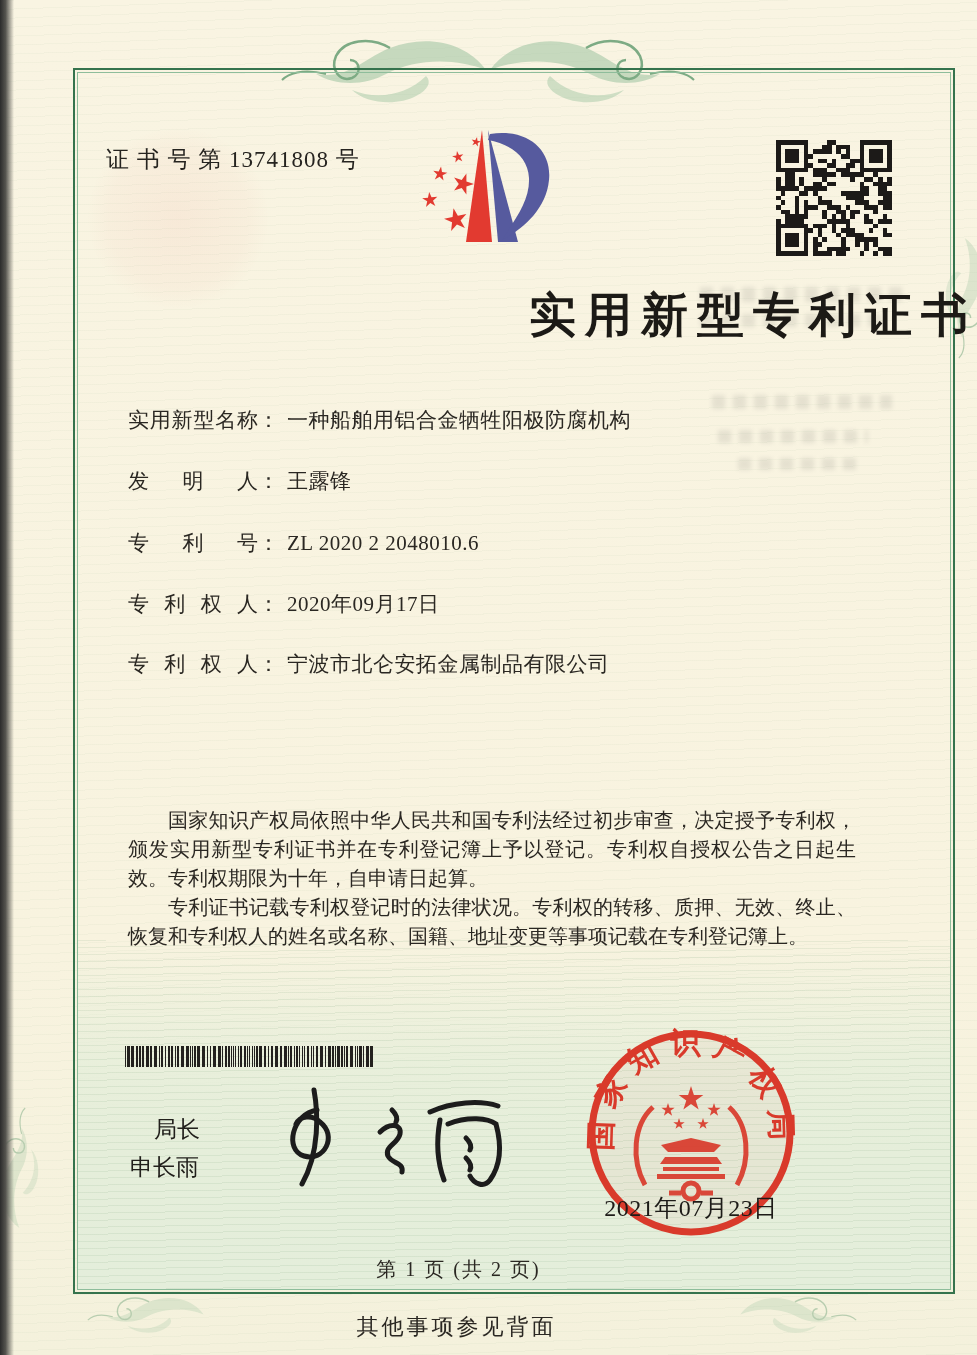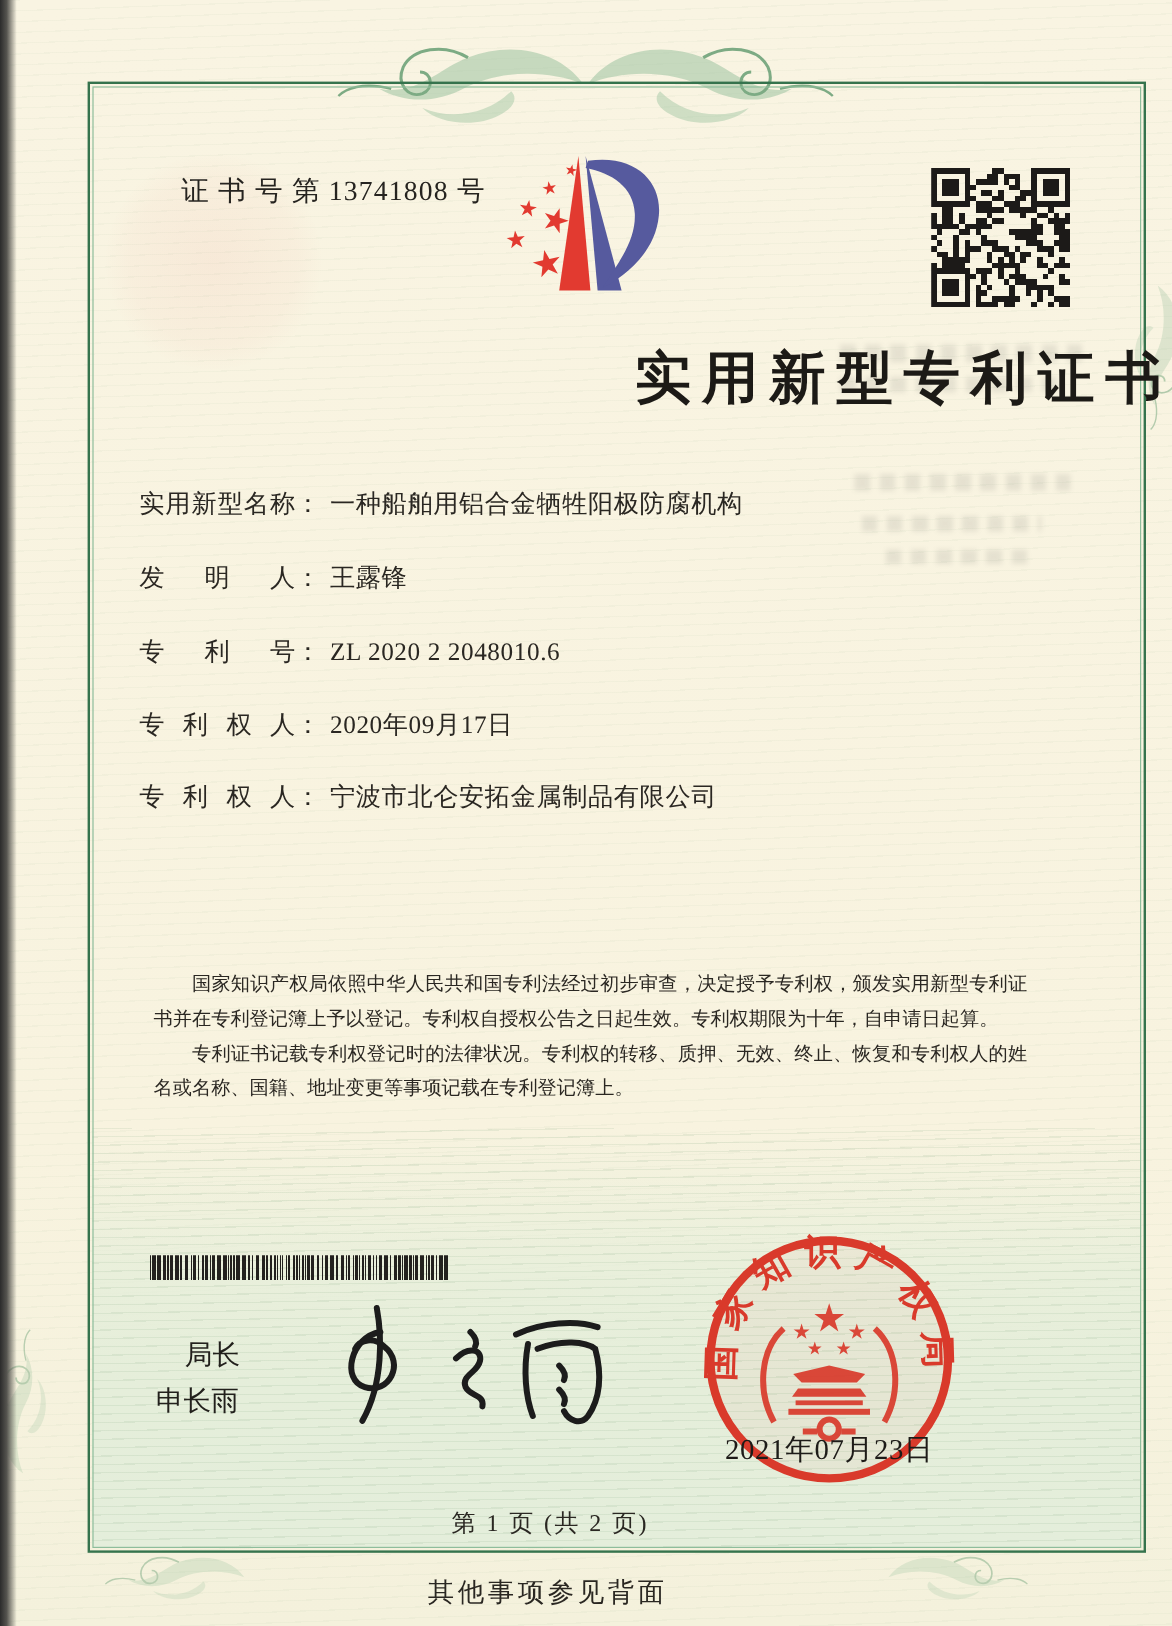"证 书 号 第 13741808" .cert-no { margin-left: 45px -> none }
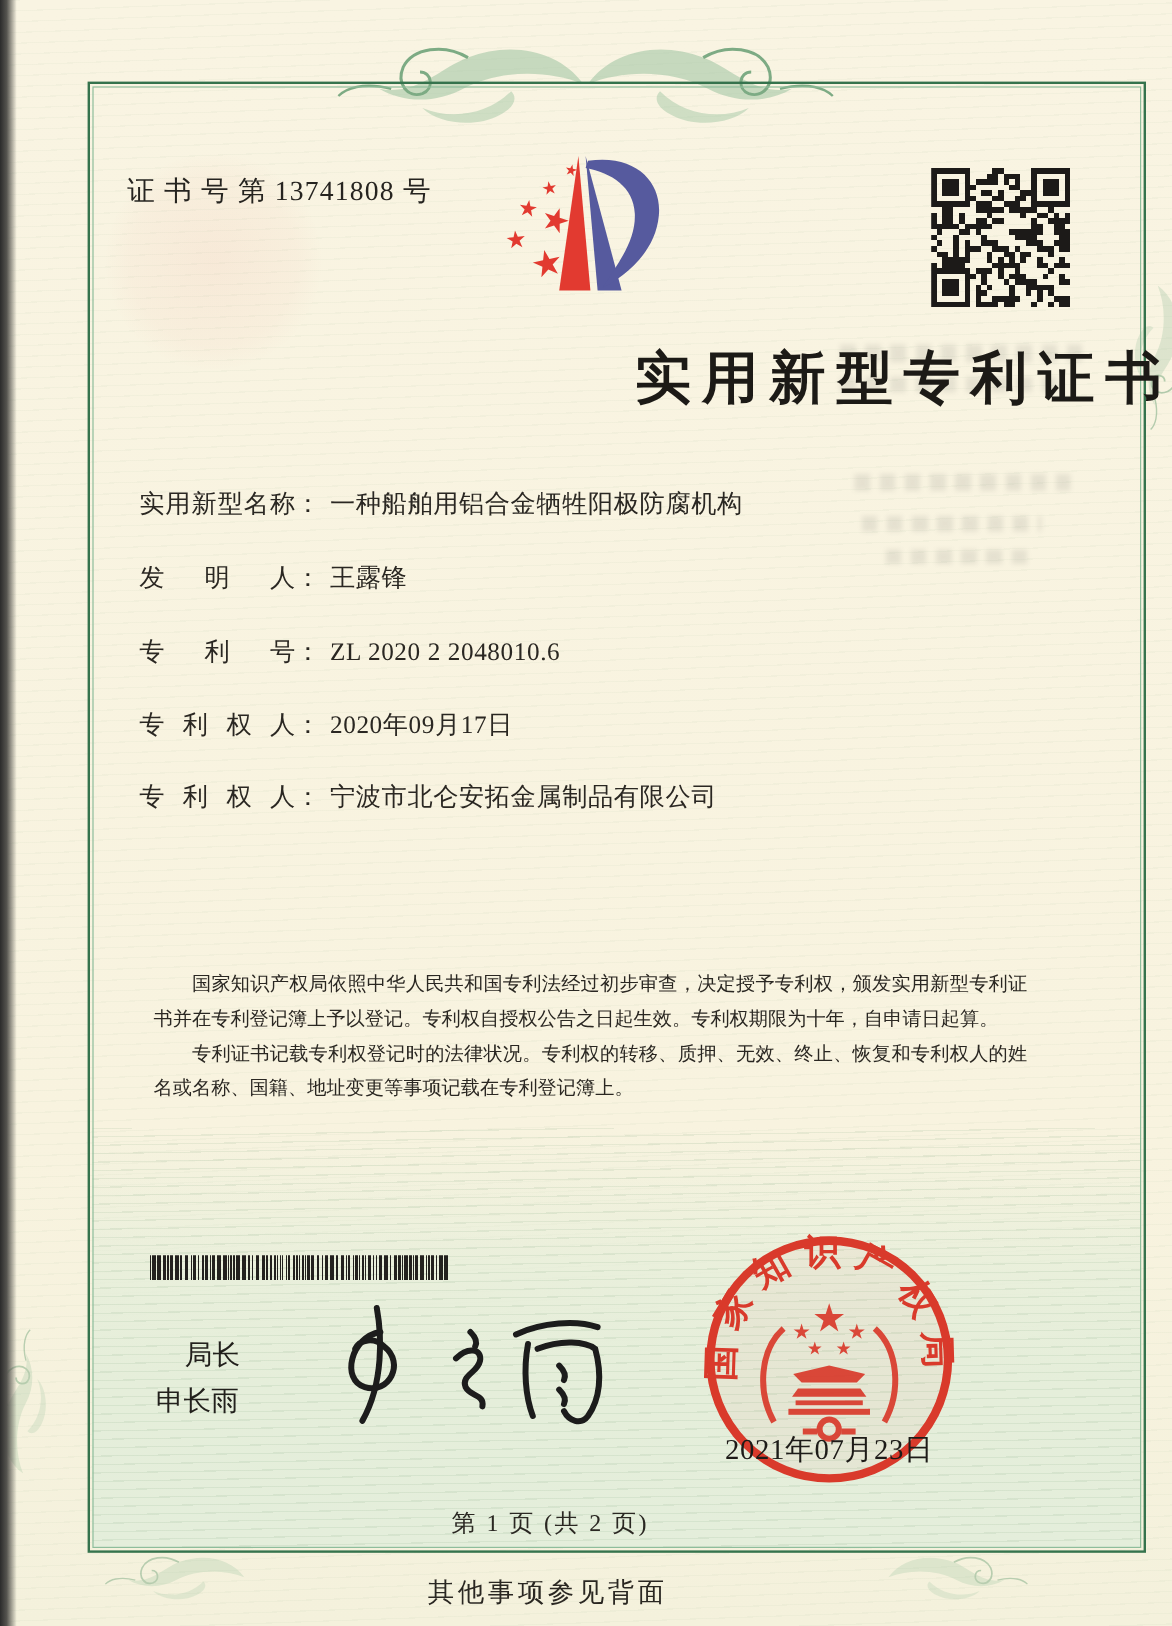"实用新型名称： 一种船舶用铝合金牺牲阳极防腐机构" .frow { left: 116px -> 128px }
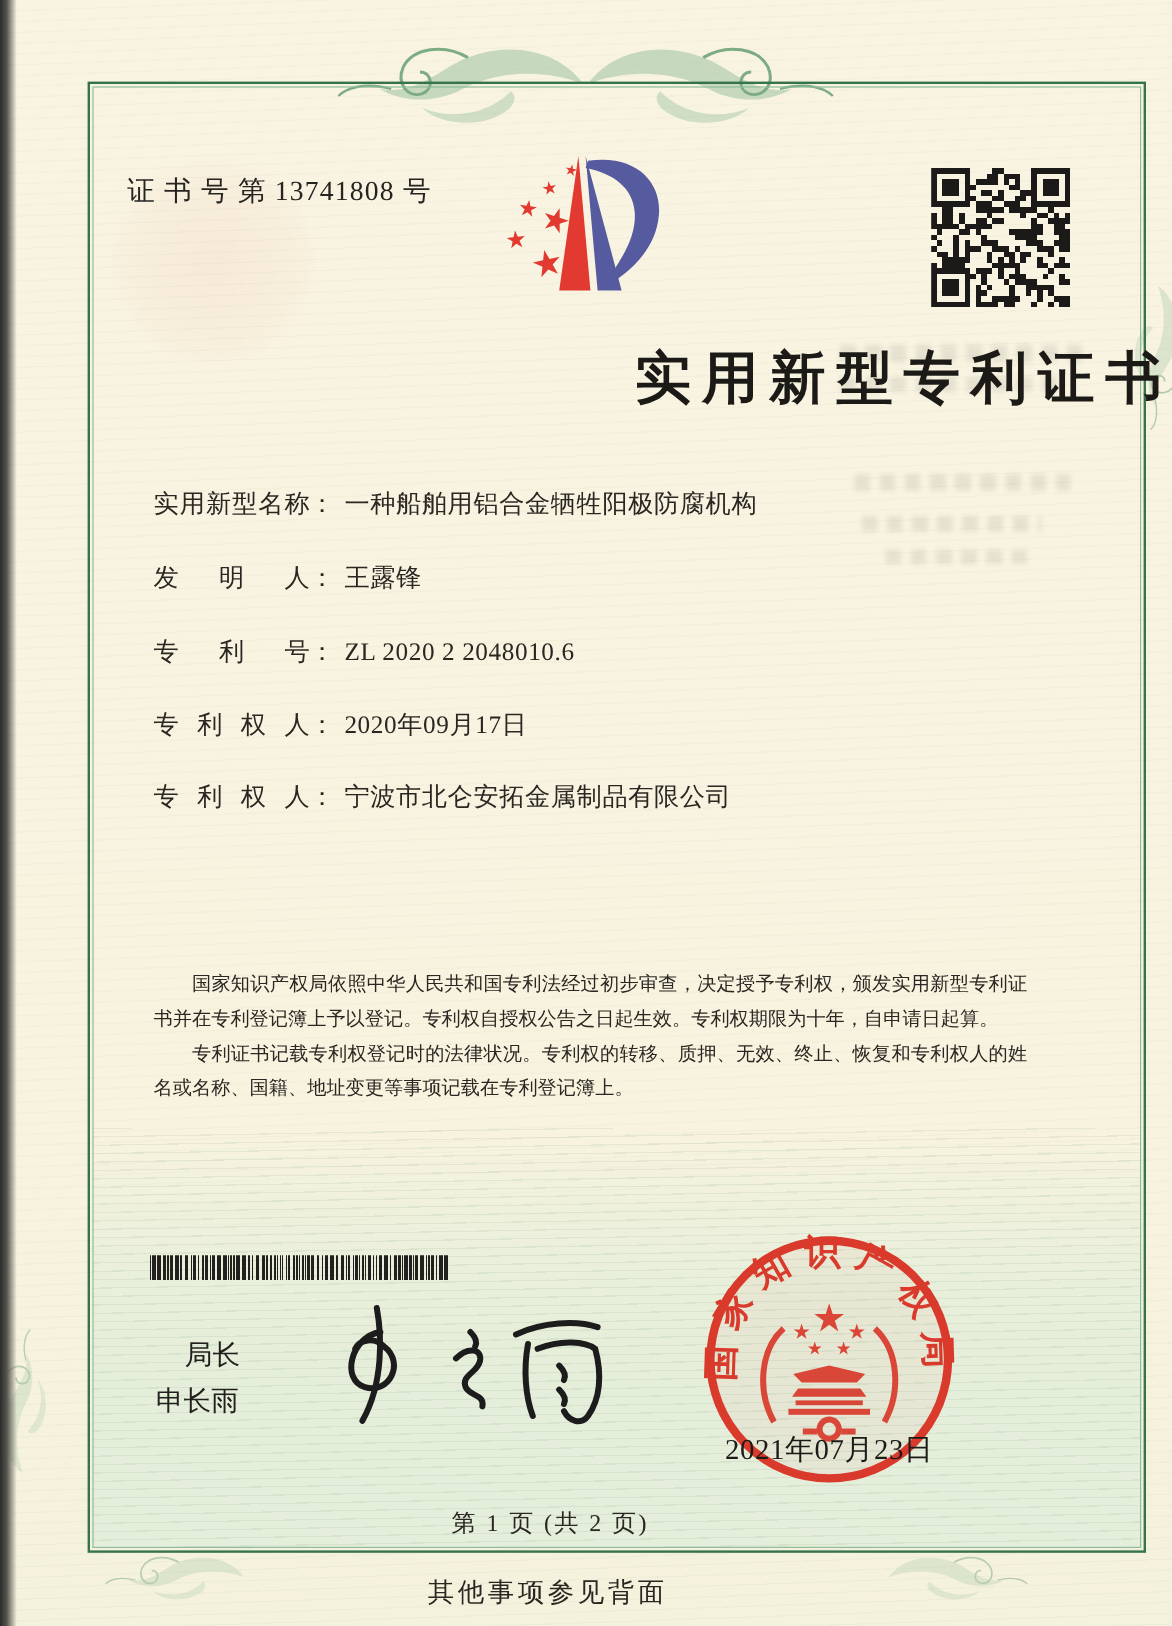"国家知识产权局依照中华人民共和国专利法经过初步审查，决定授予专利权，颁发实用新型" .para { font-size: 16px -> 20px }
